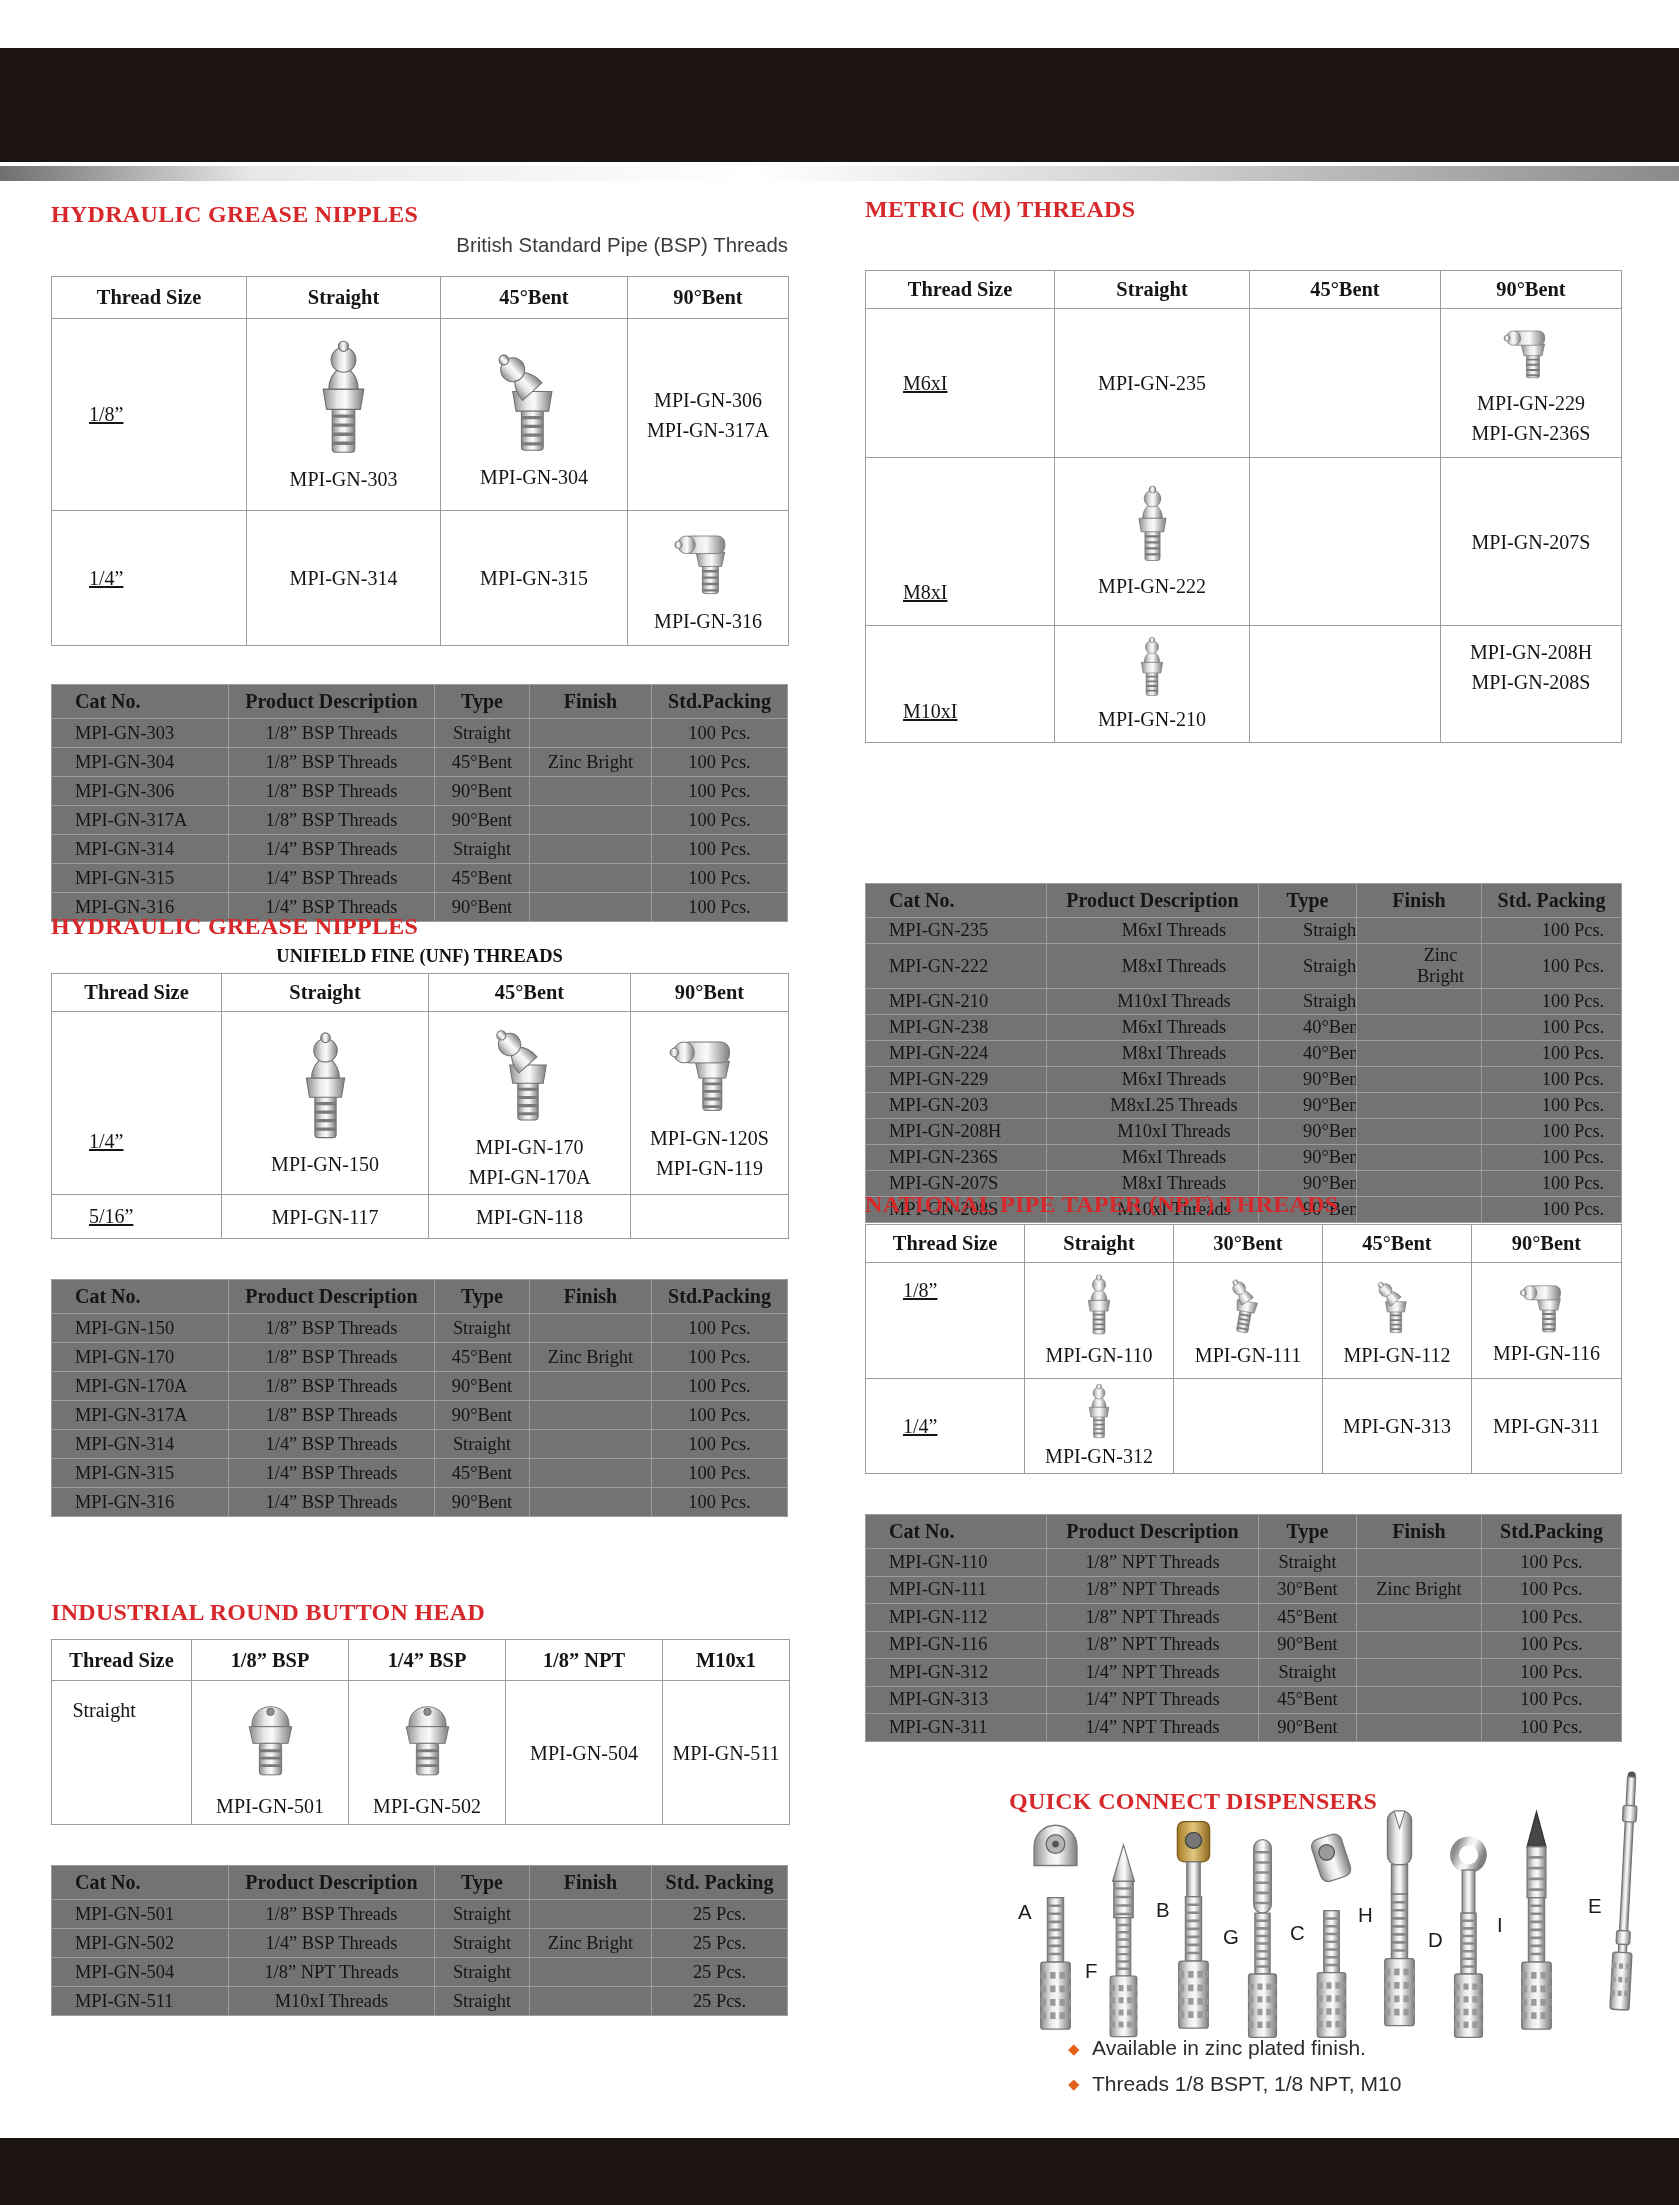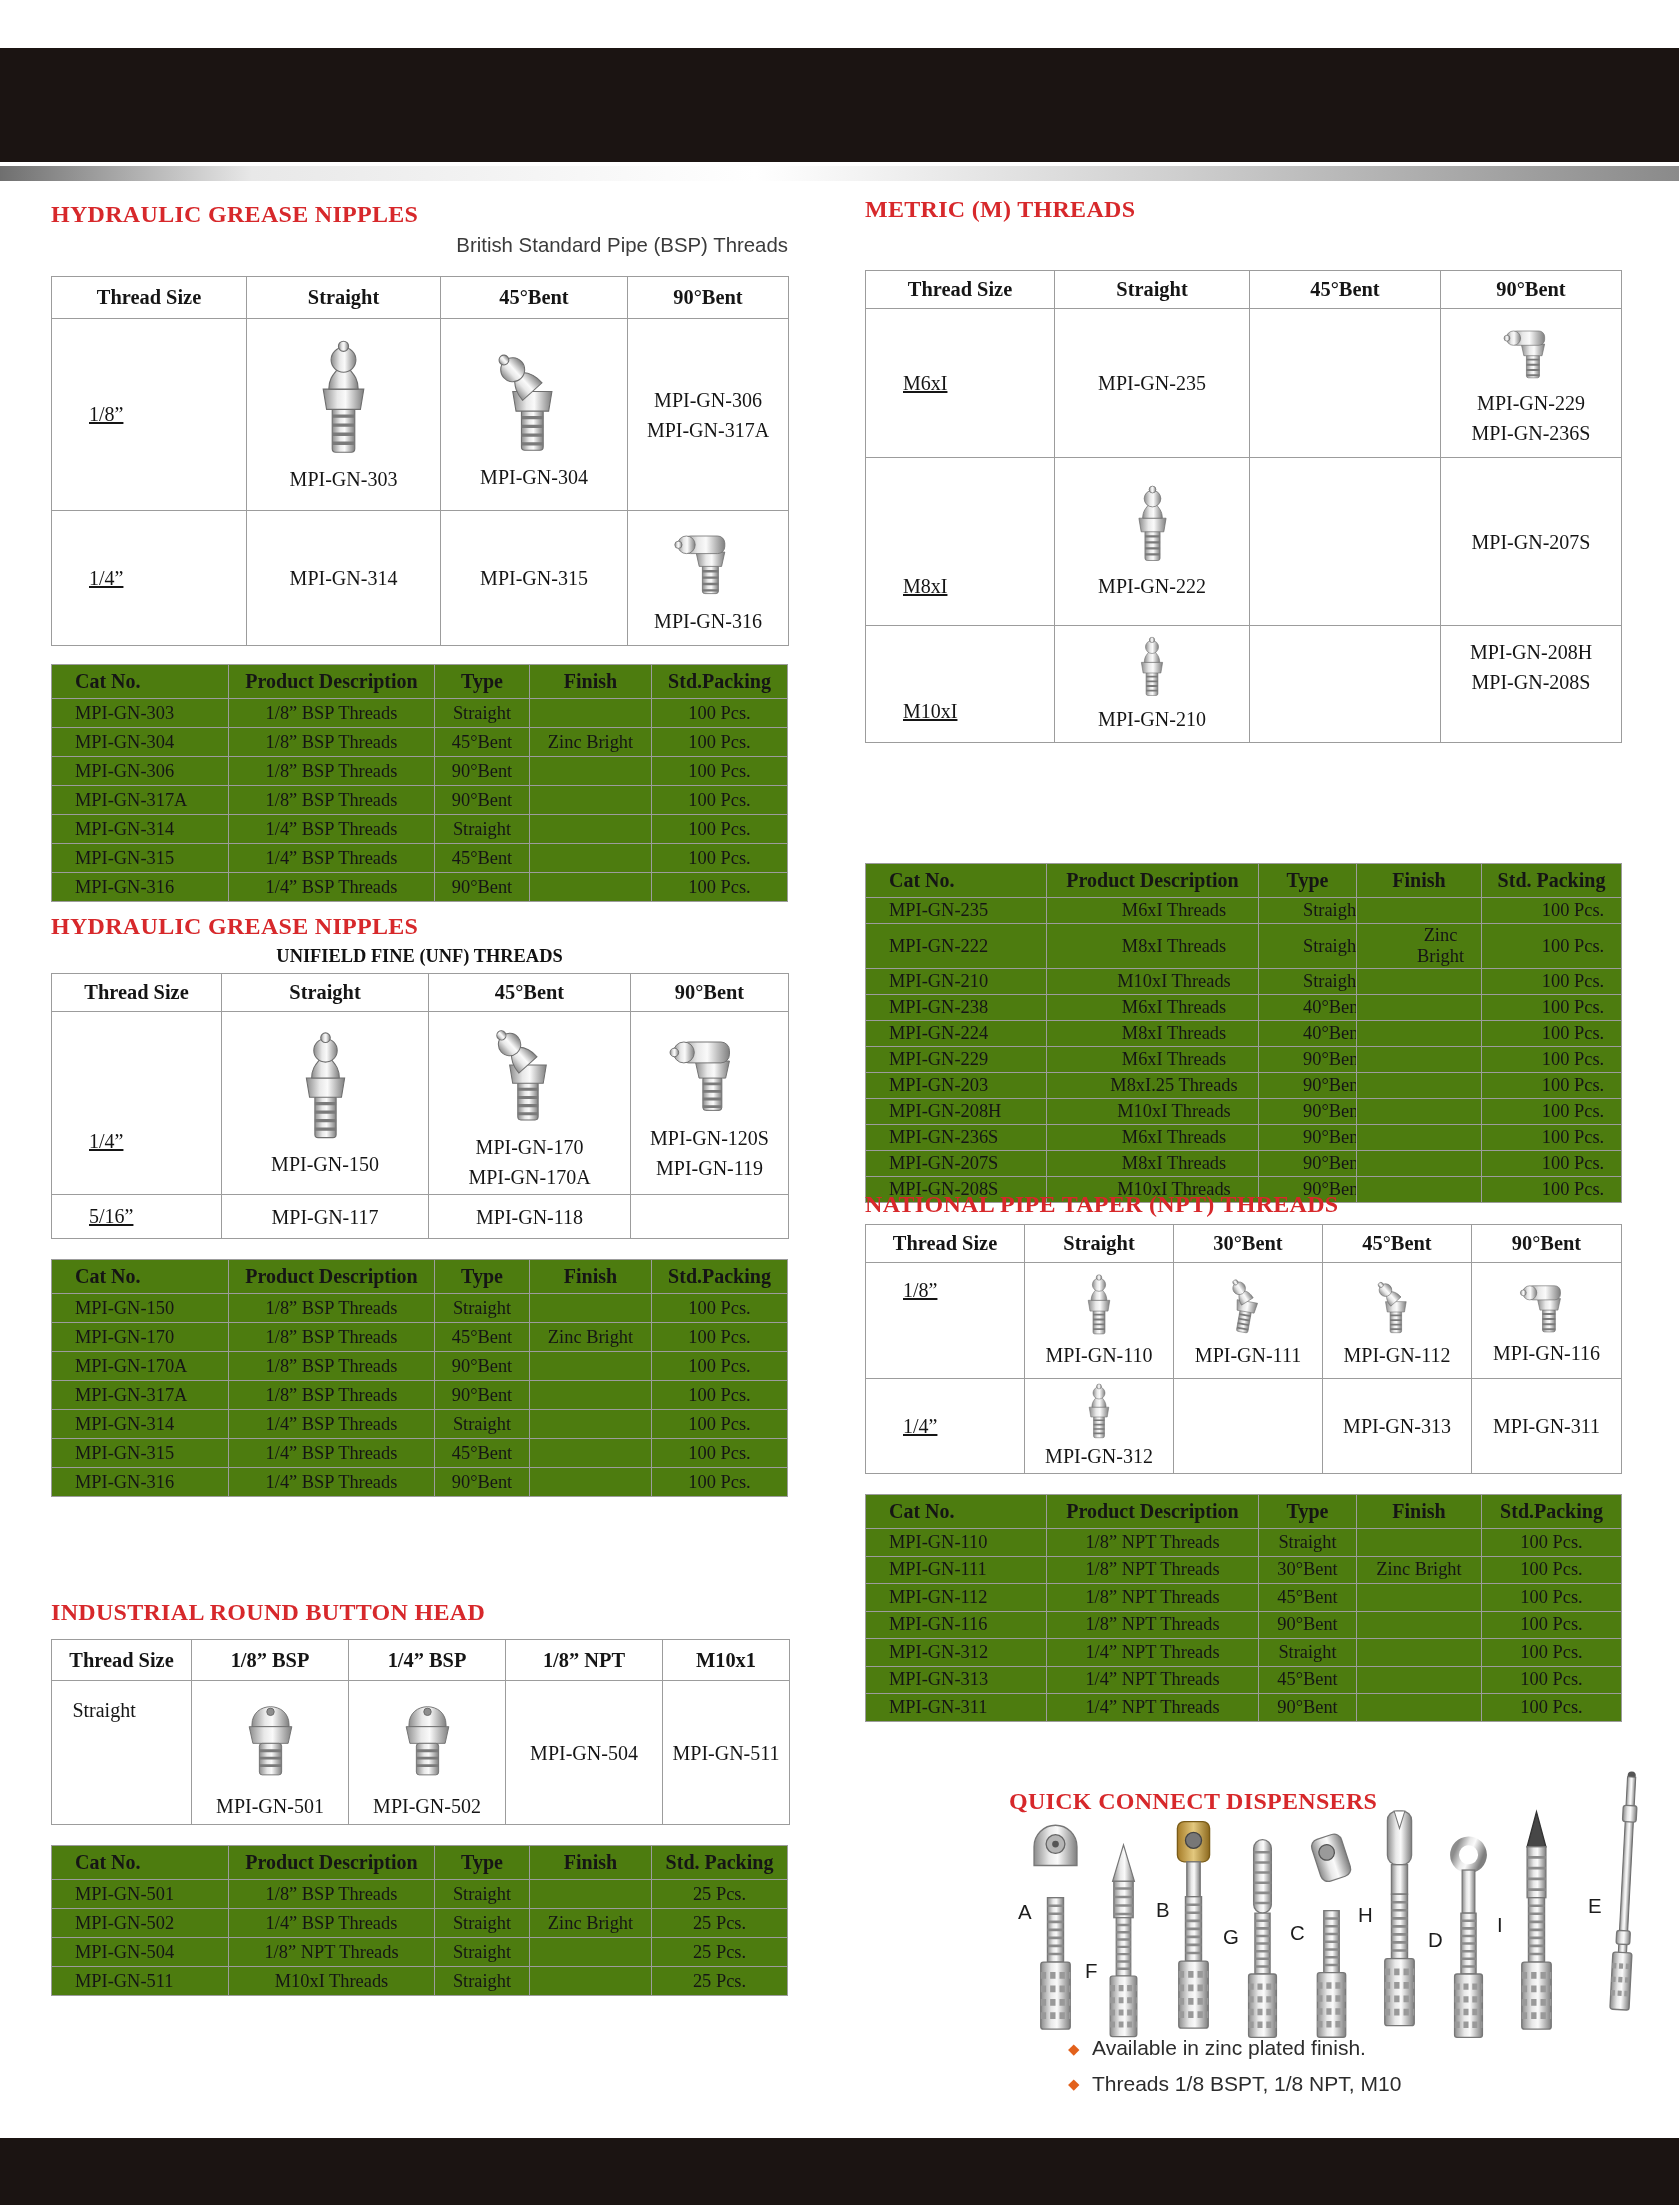"M8xI" td.size { padding-bottom: 27px -> 21px }
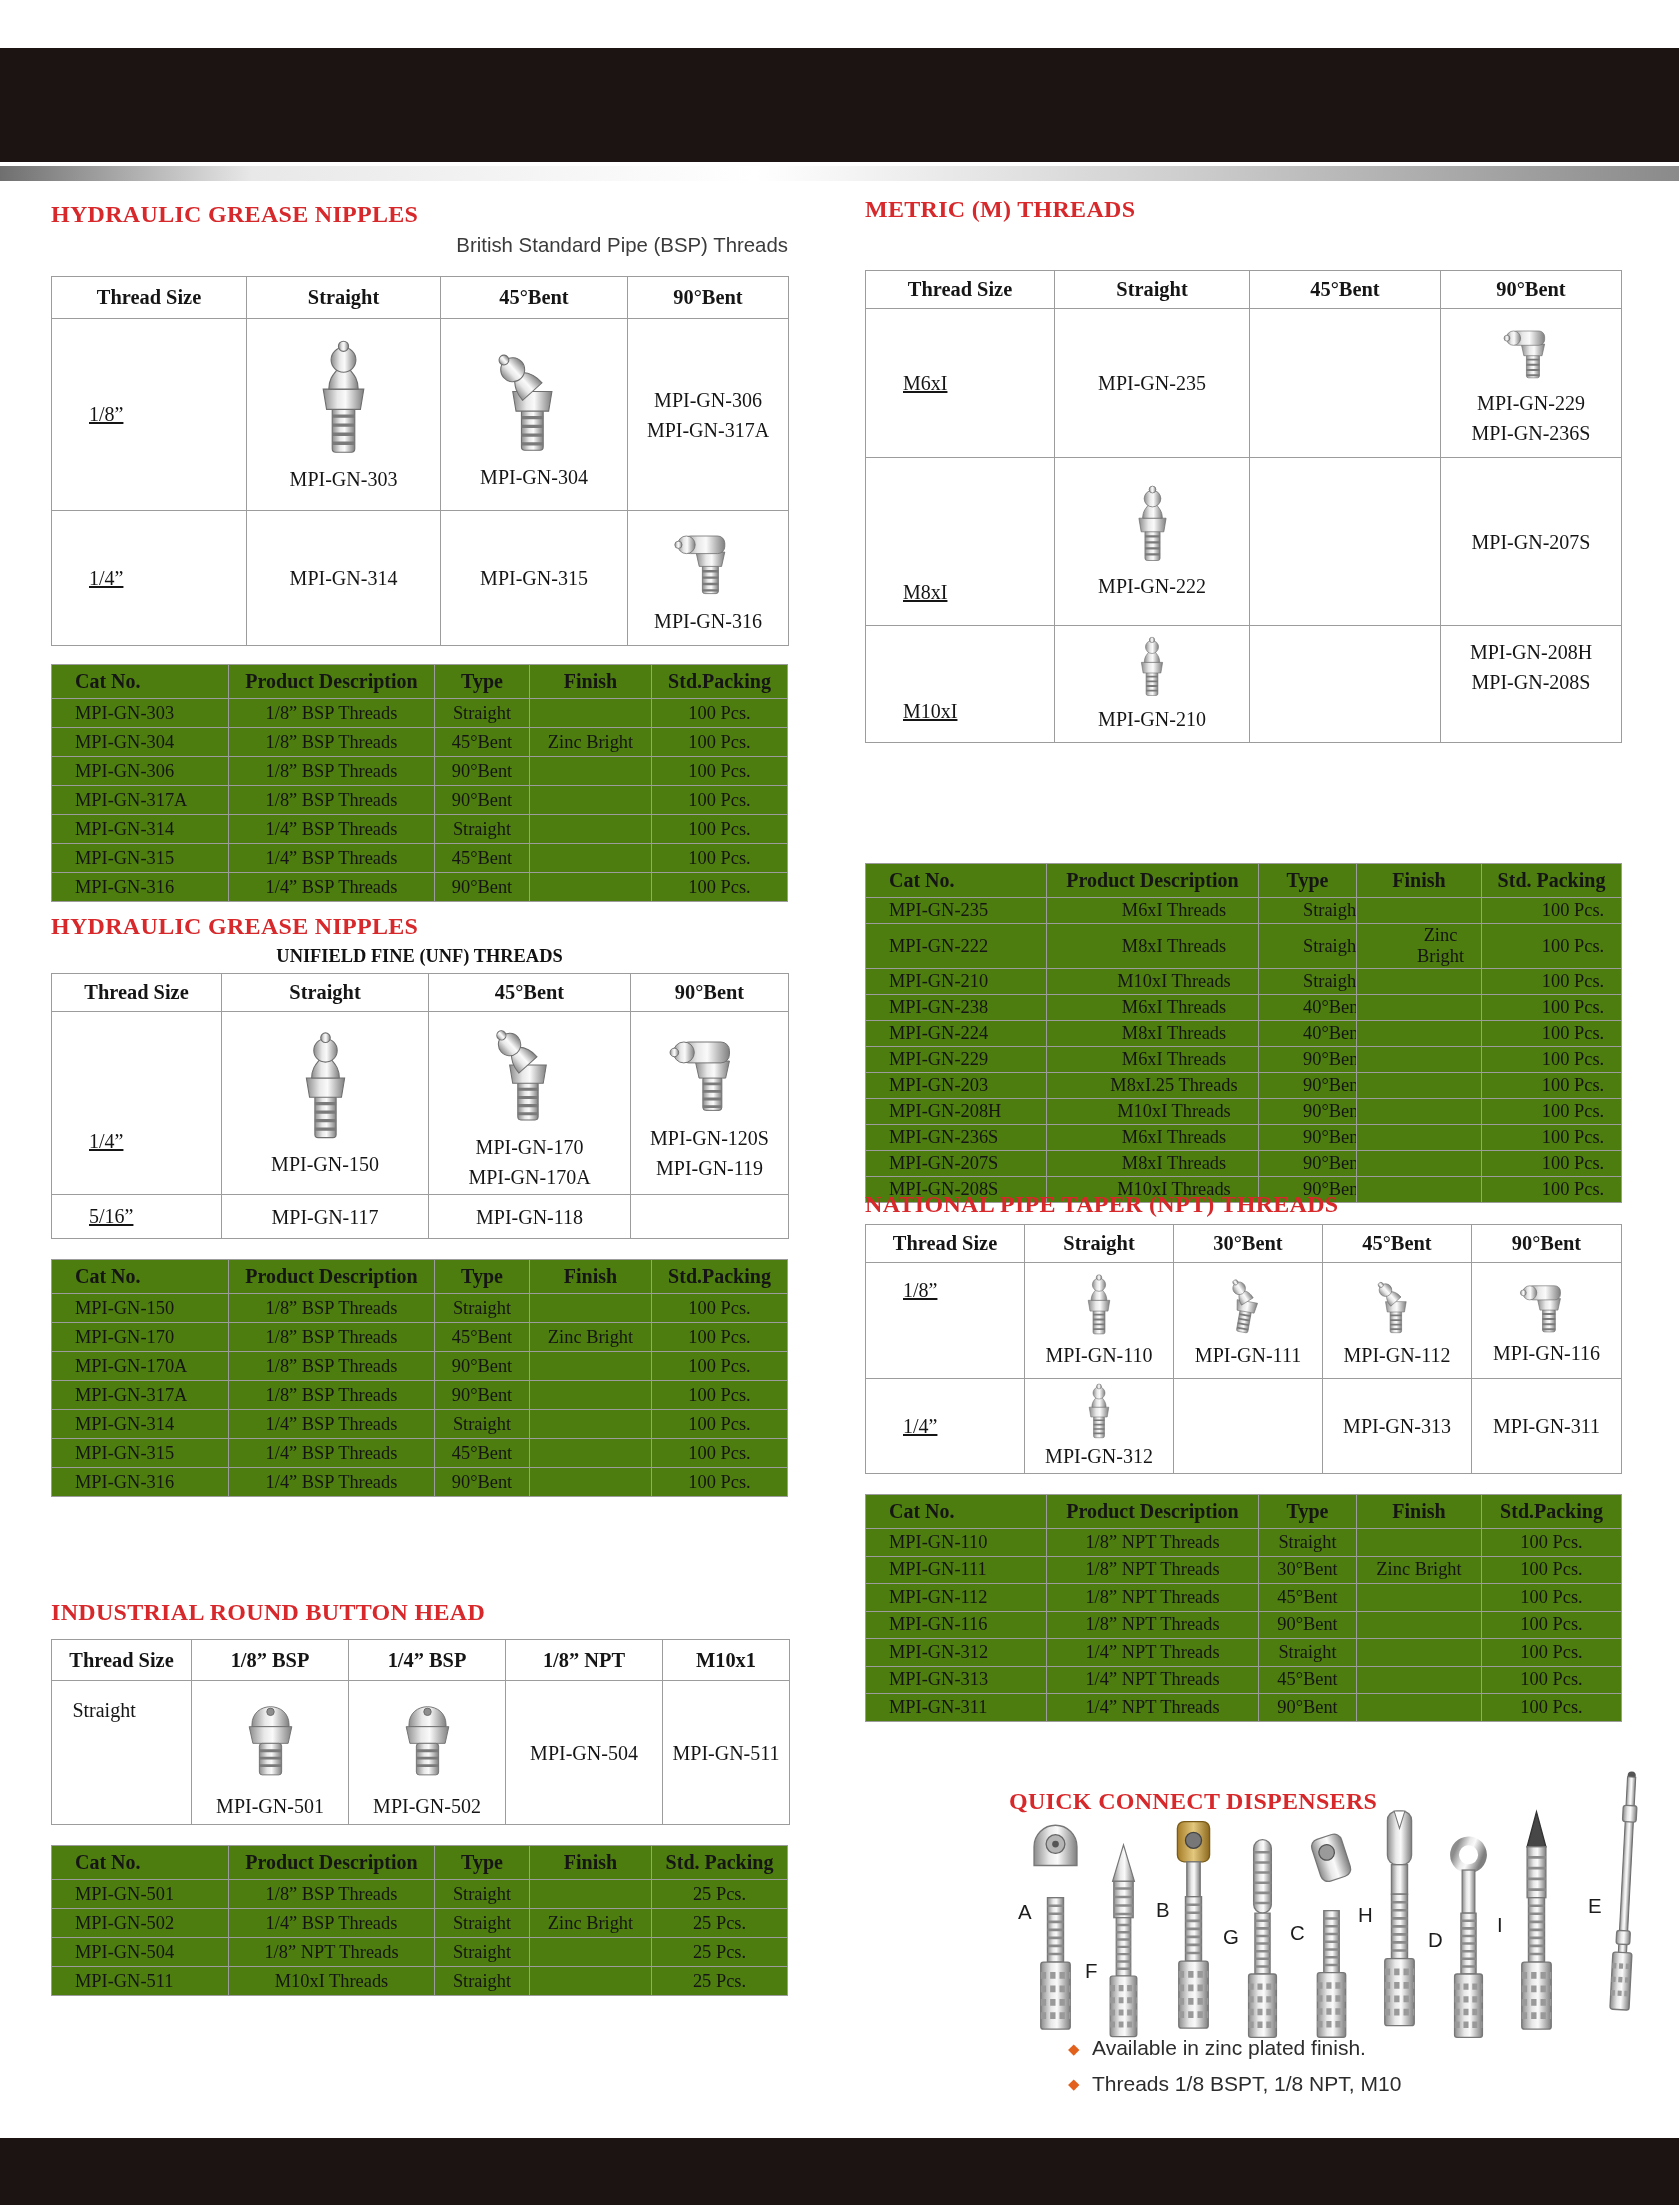"Cat No." .cat { background: #4d7c0f -> #737373; margin-top: none -> 20px }
